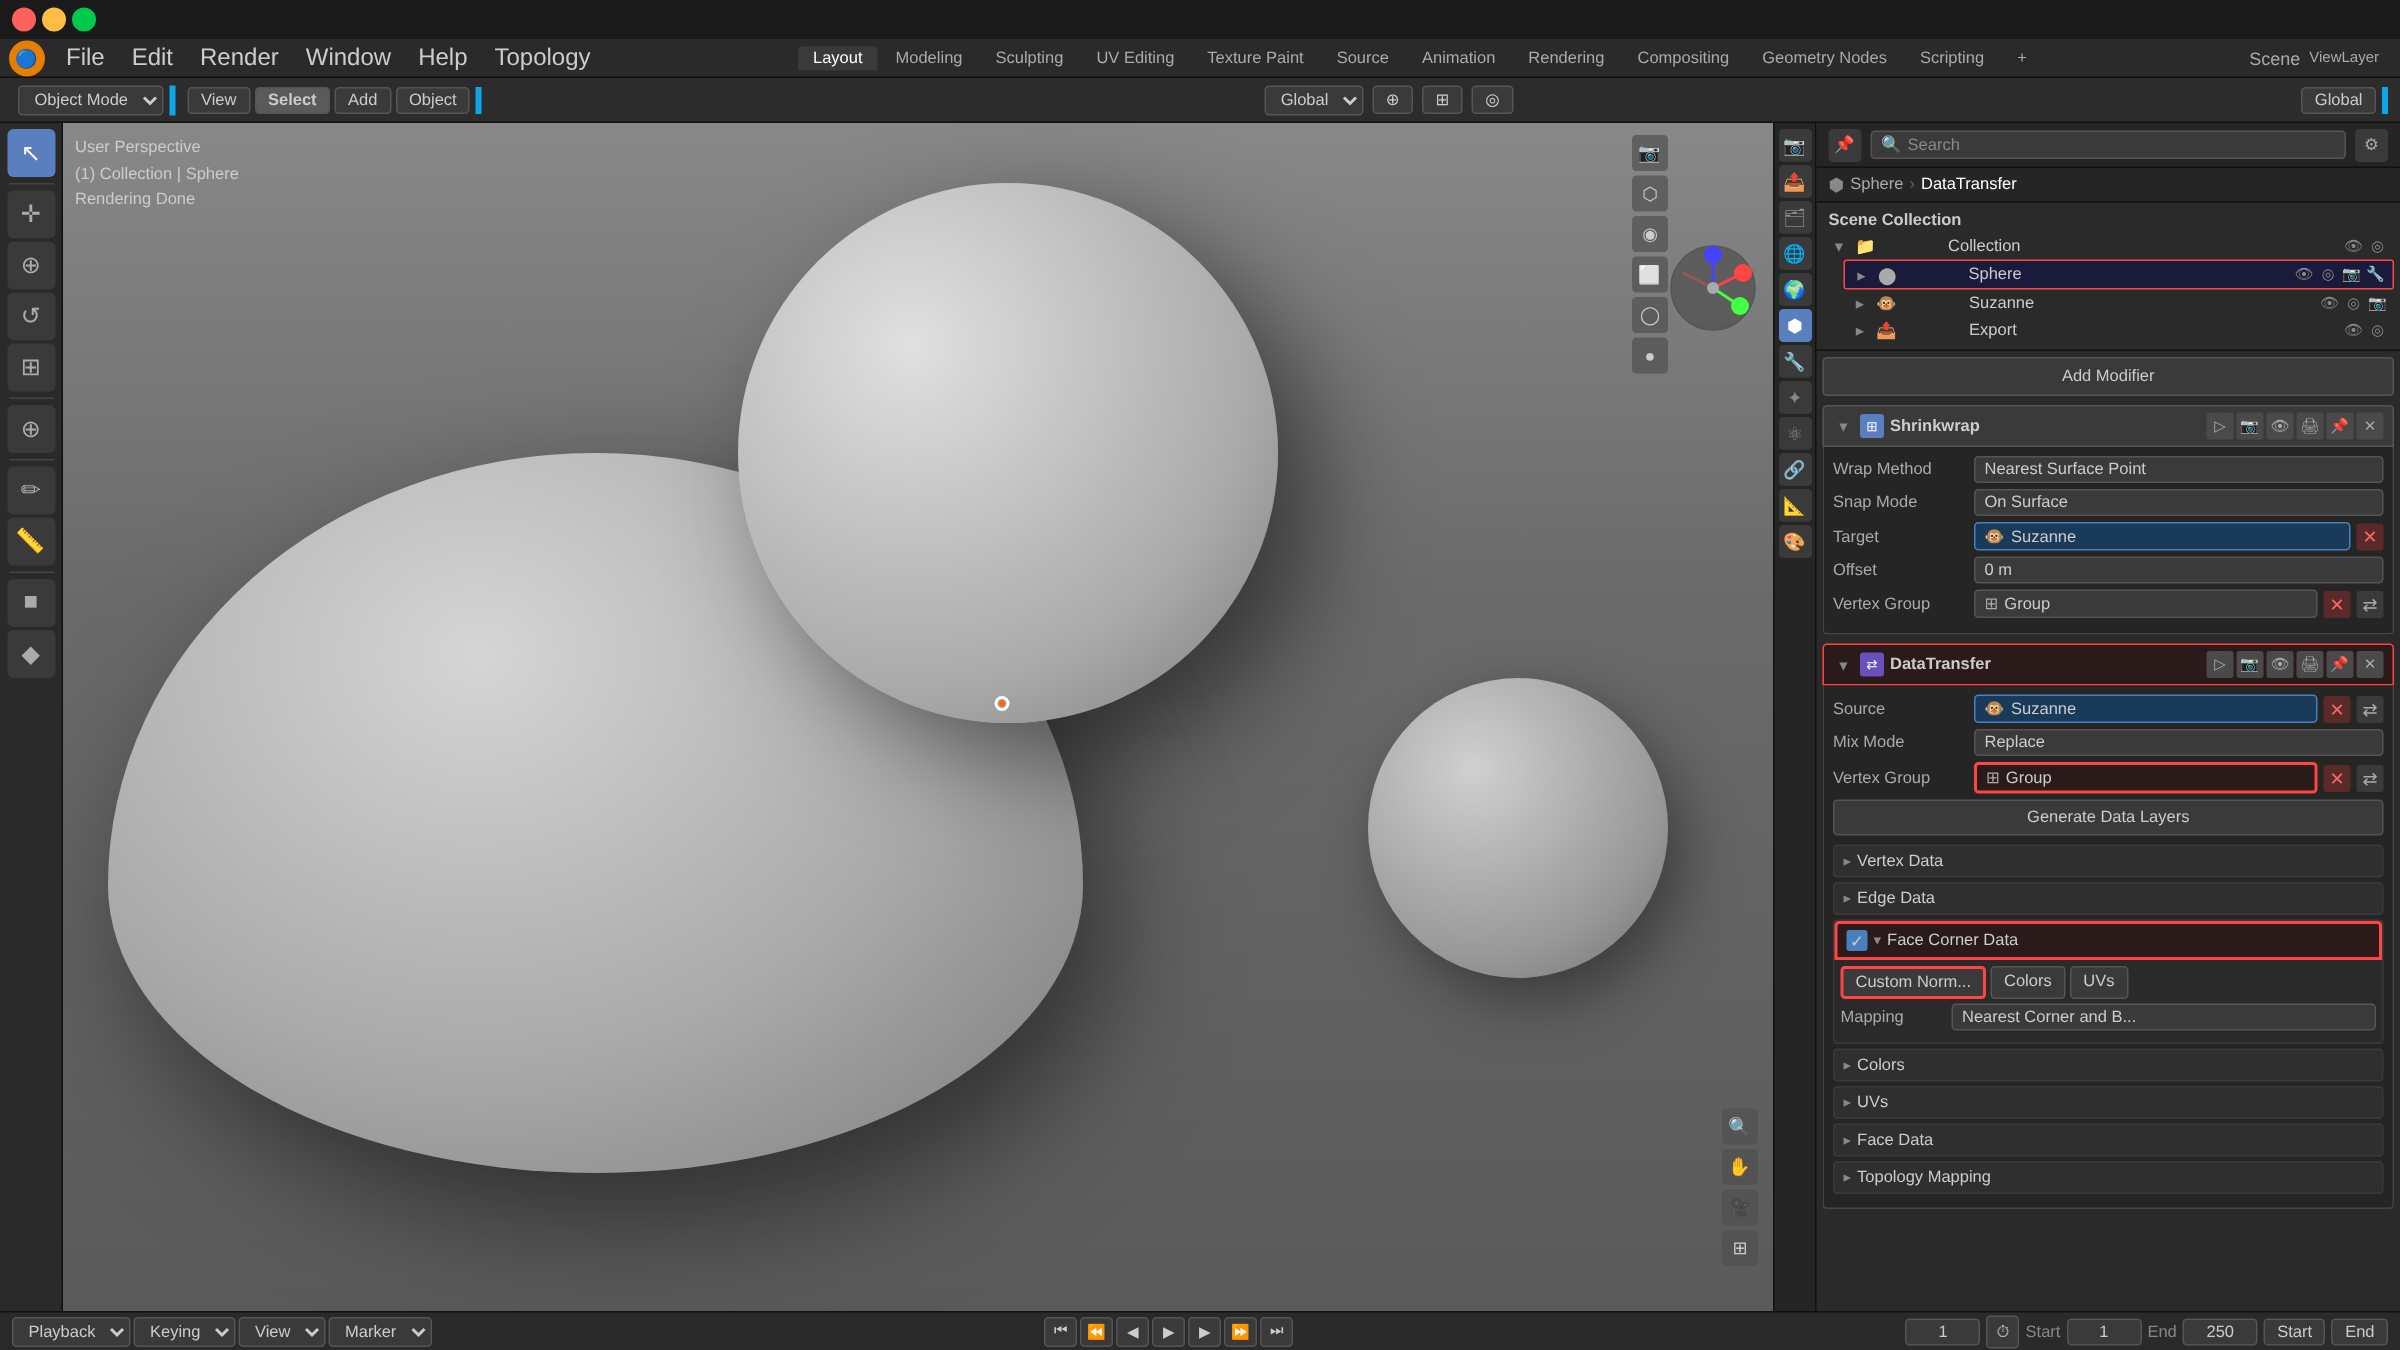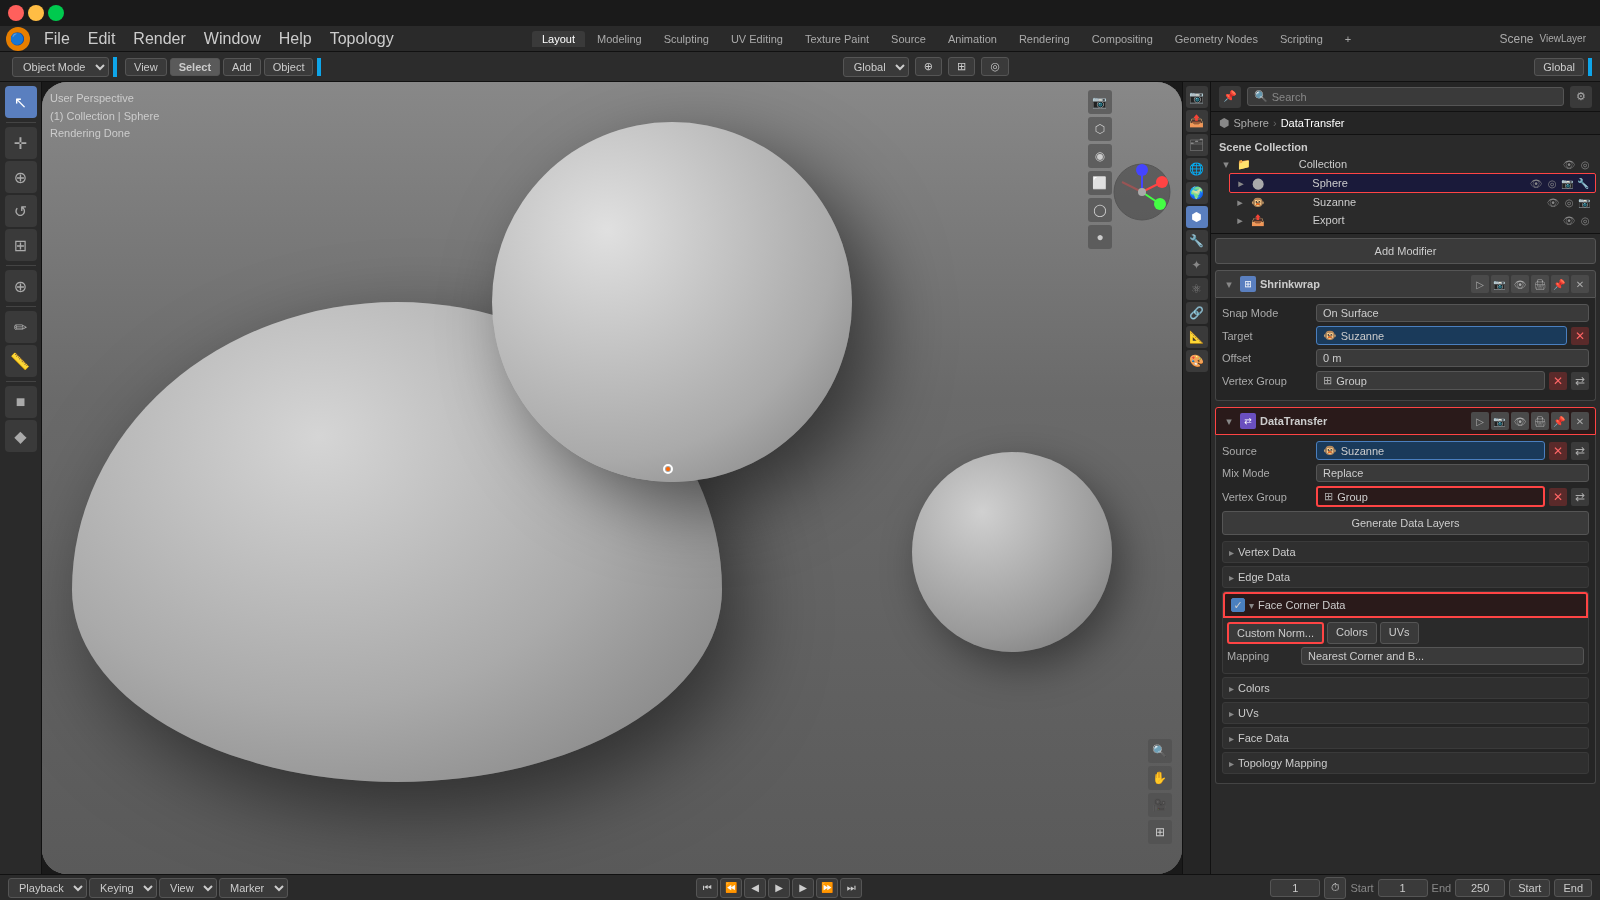"User Perspective" #viewport { border-radius: 25px -> none }
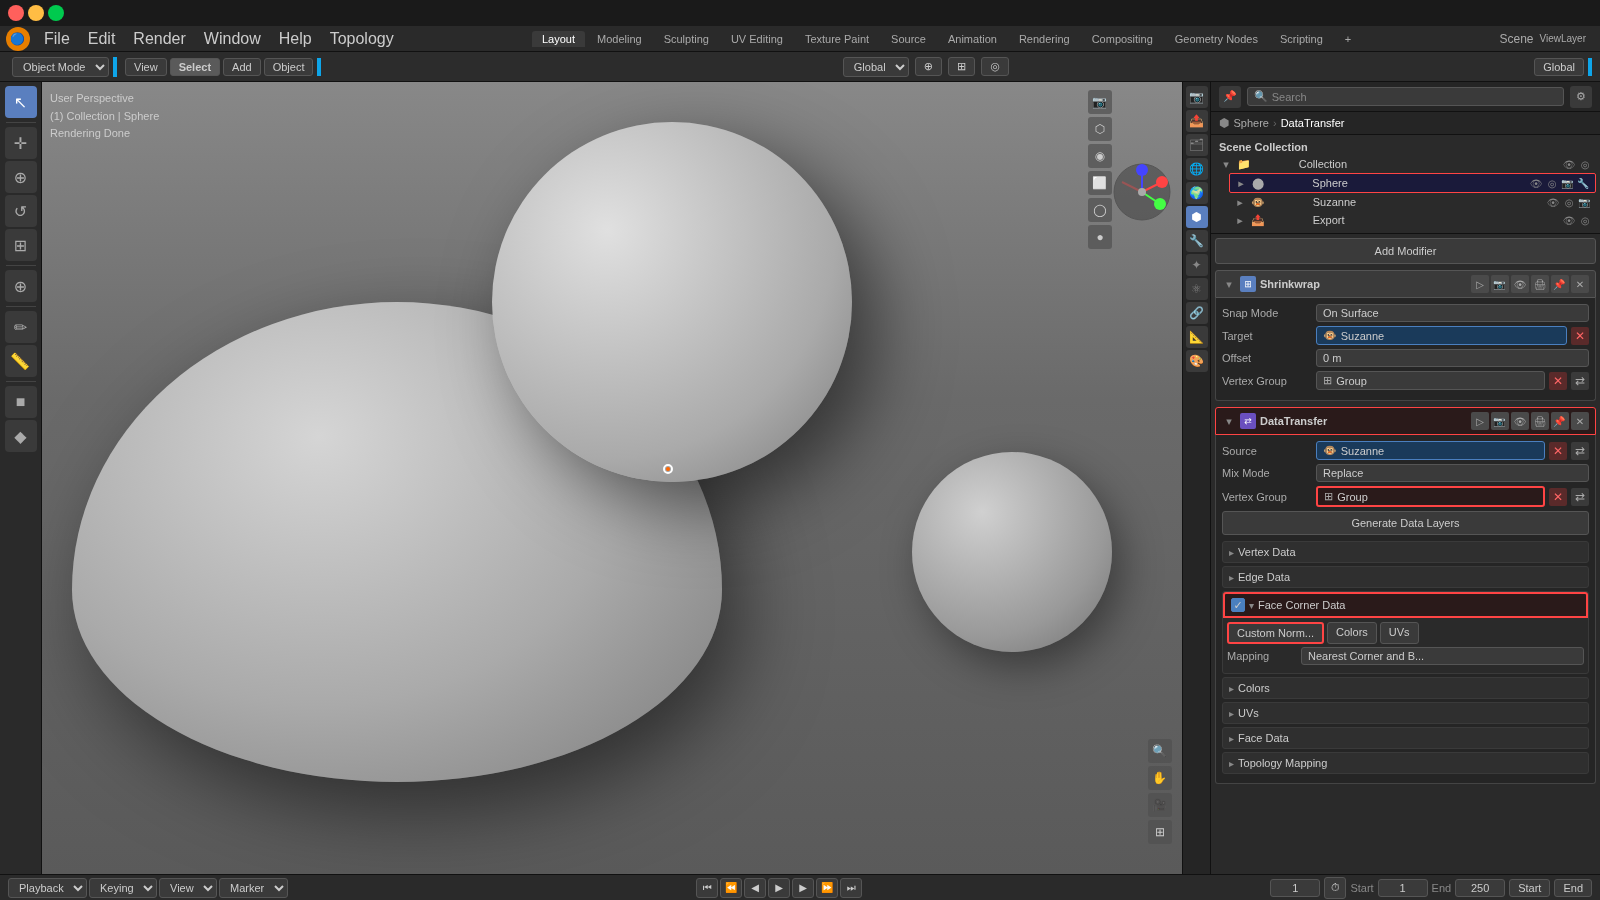"Wrap Method" div.prop-row { html: none -> <div> <span>Wrap Method</span> <div> <span>Nearest Surface Point</span> </div> </div> }
